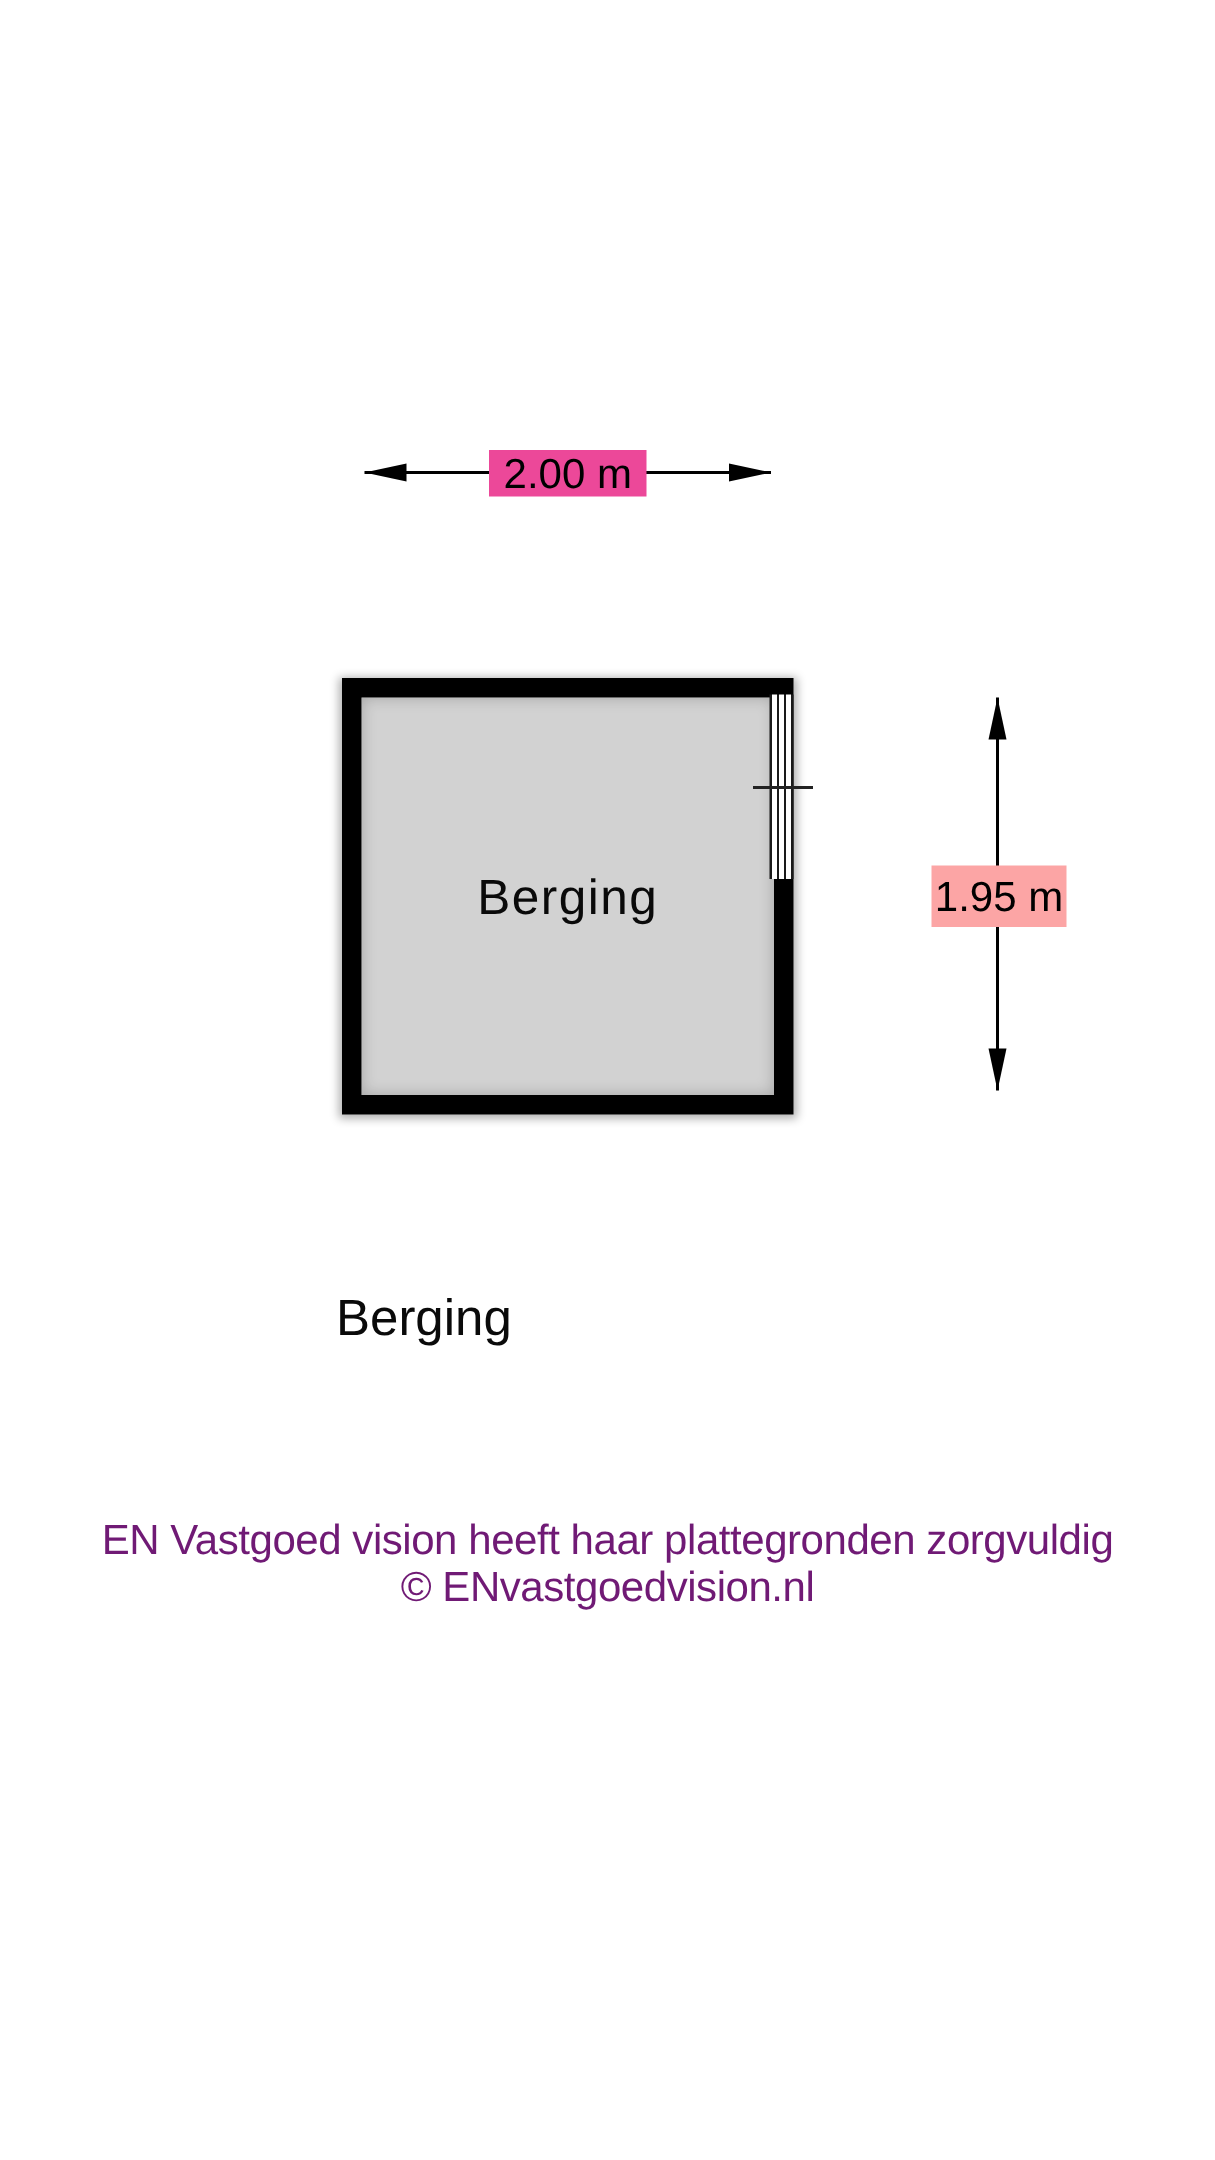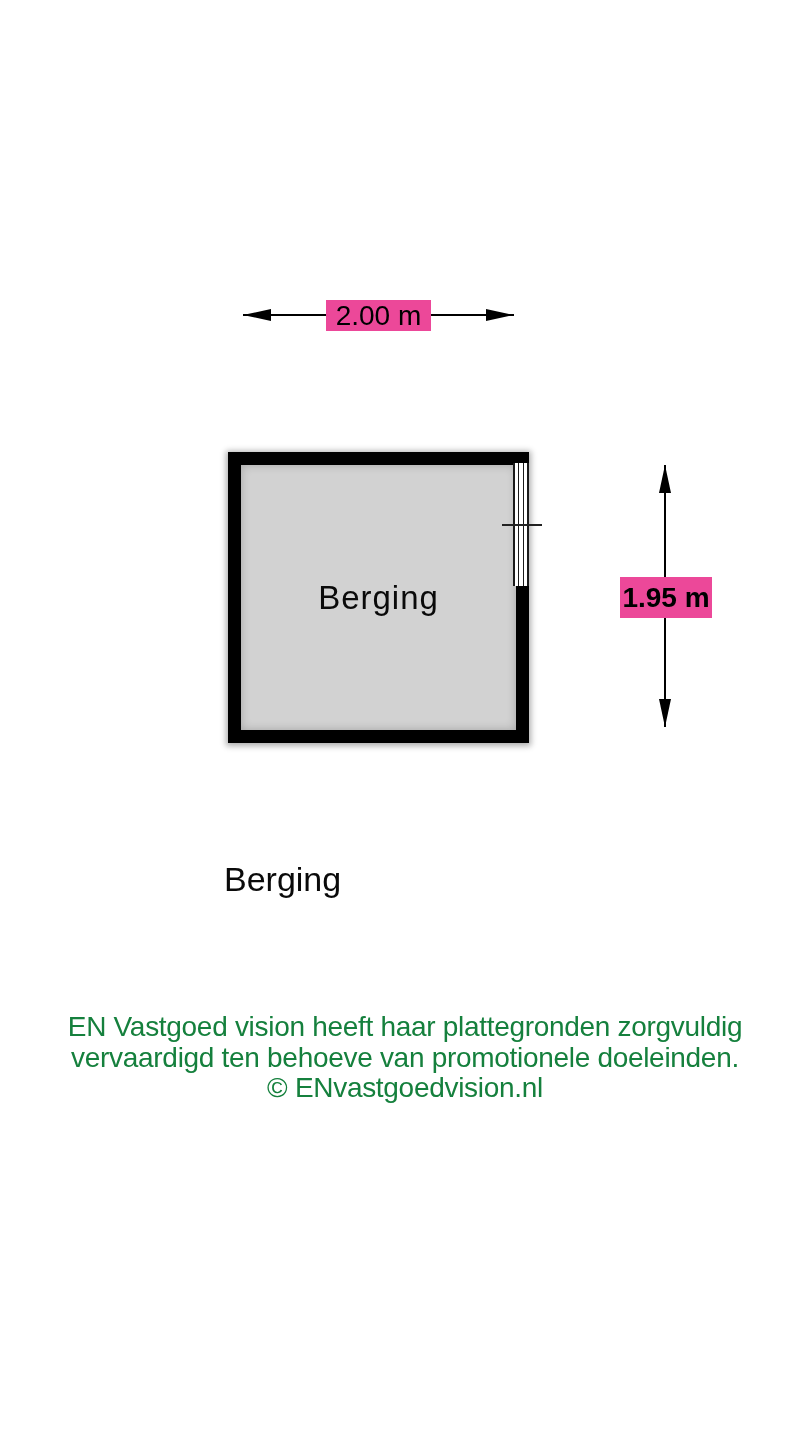"1.95 m" .dim-right-label span { background: #ec4899 -> #fca5a5; font-weight: bold -> none }
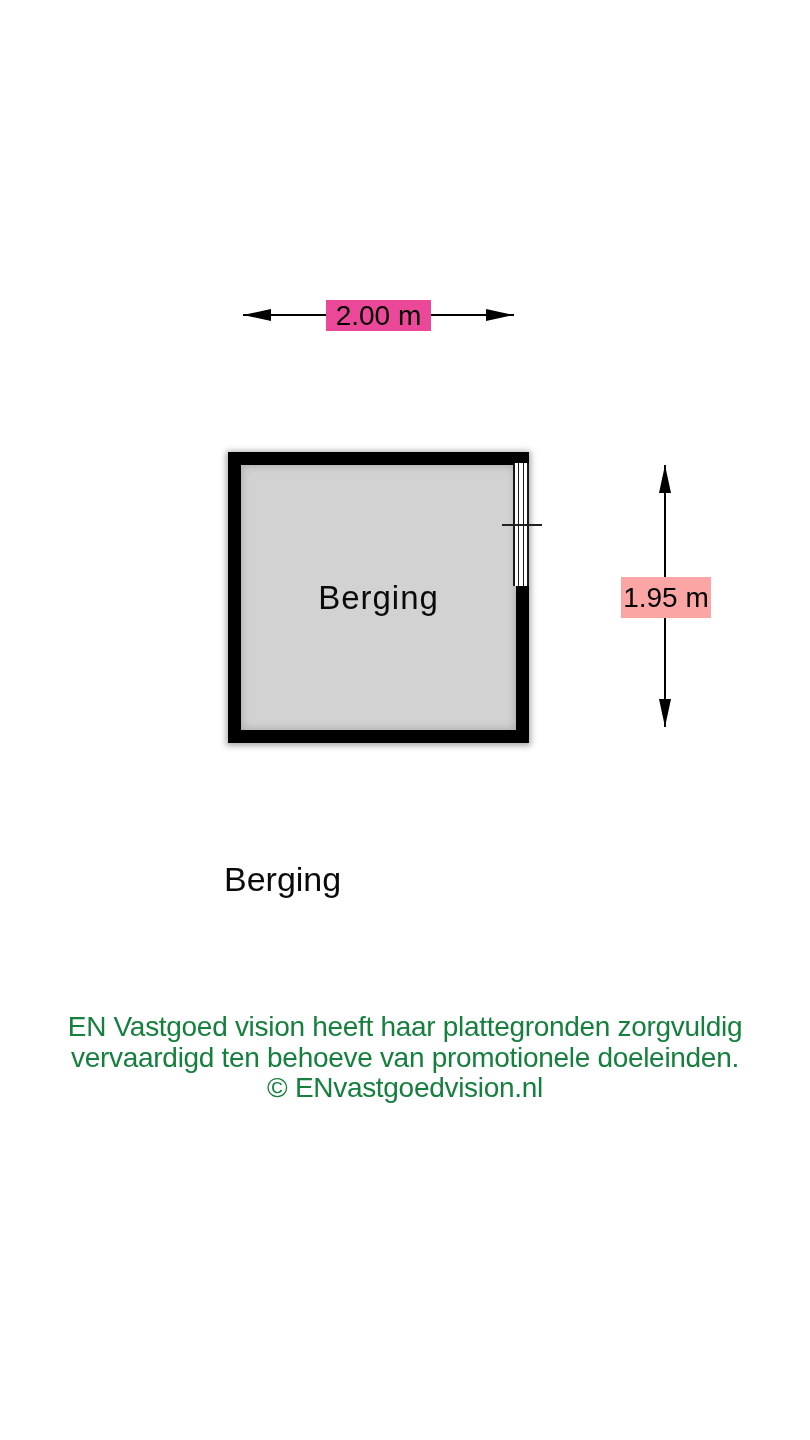"EN Vastgoed vision heeft haar" .disclaimer { color: #15803d -> #701a75 }
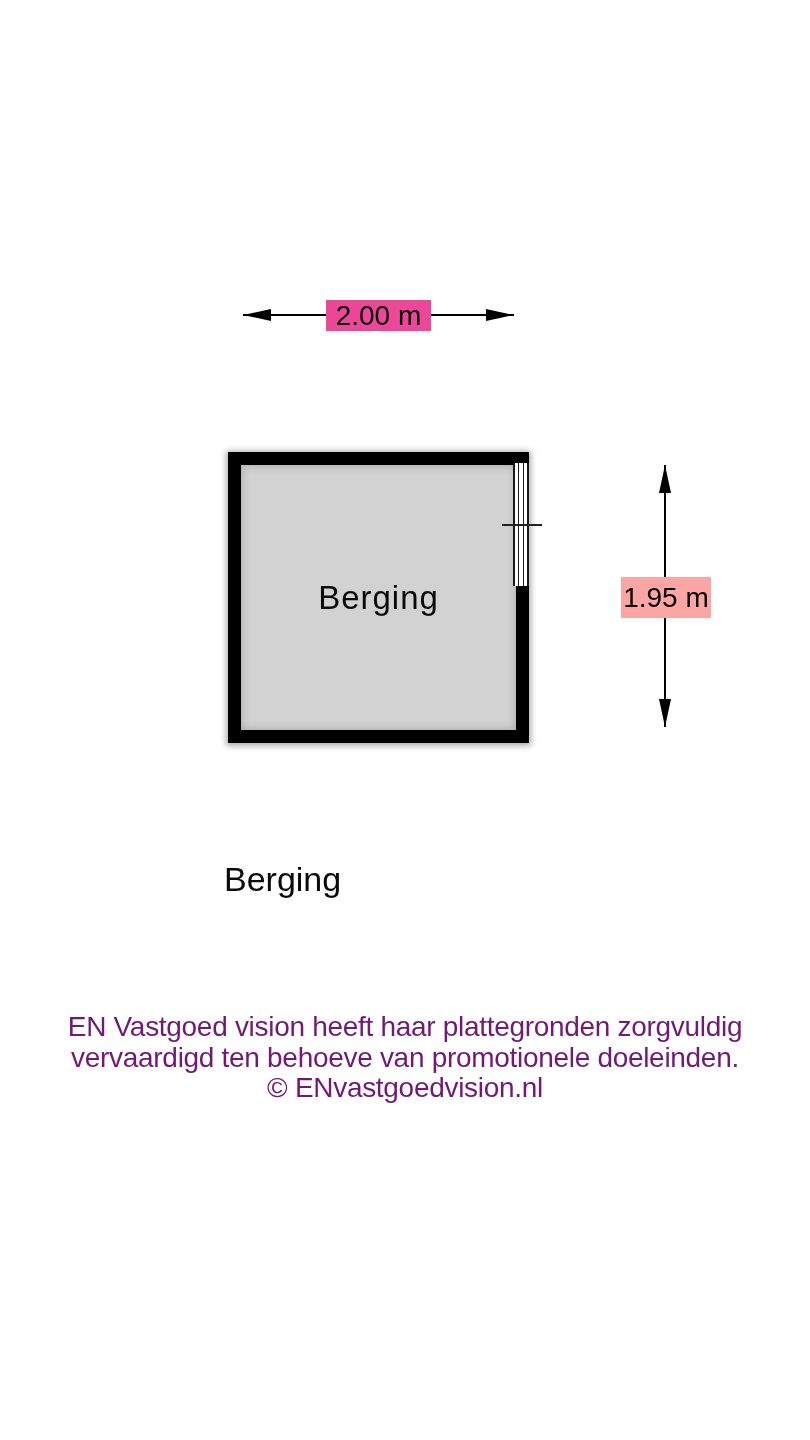"vervaardigd ten behoeve van promotionele" div { html: <div>vervaardigd ten behoeve van promotionele doeleinden.</div> -> none }
